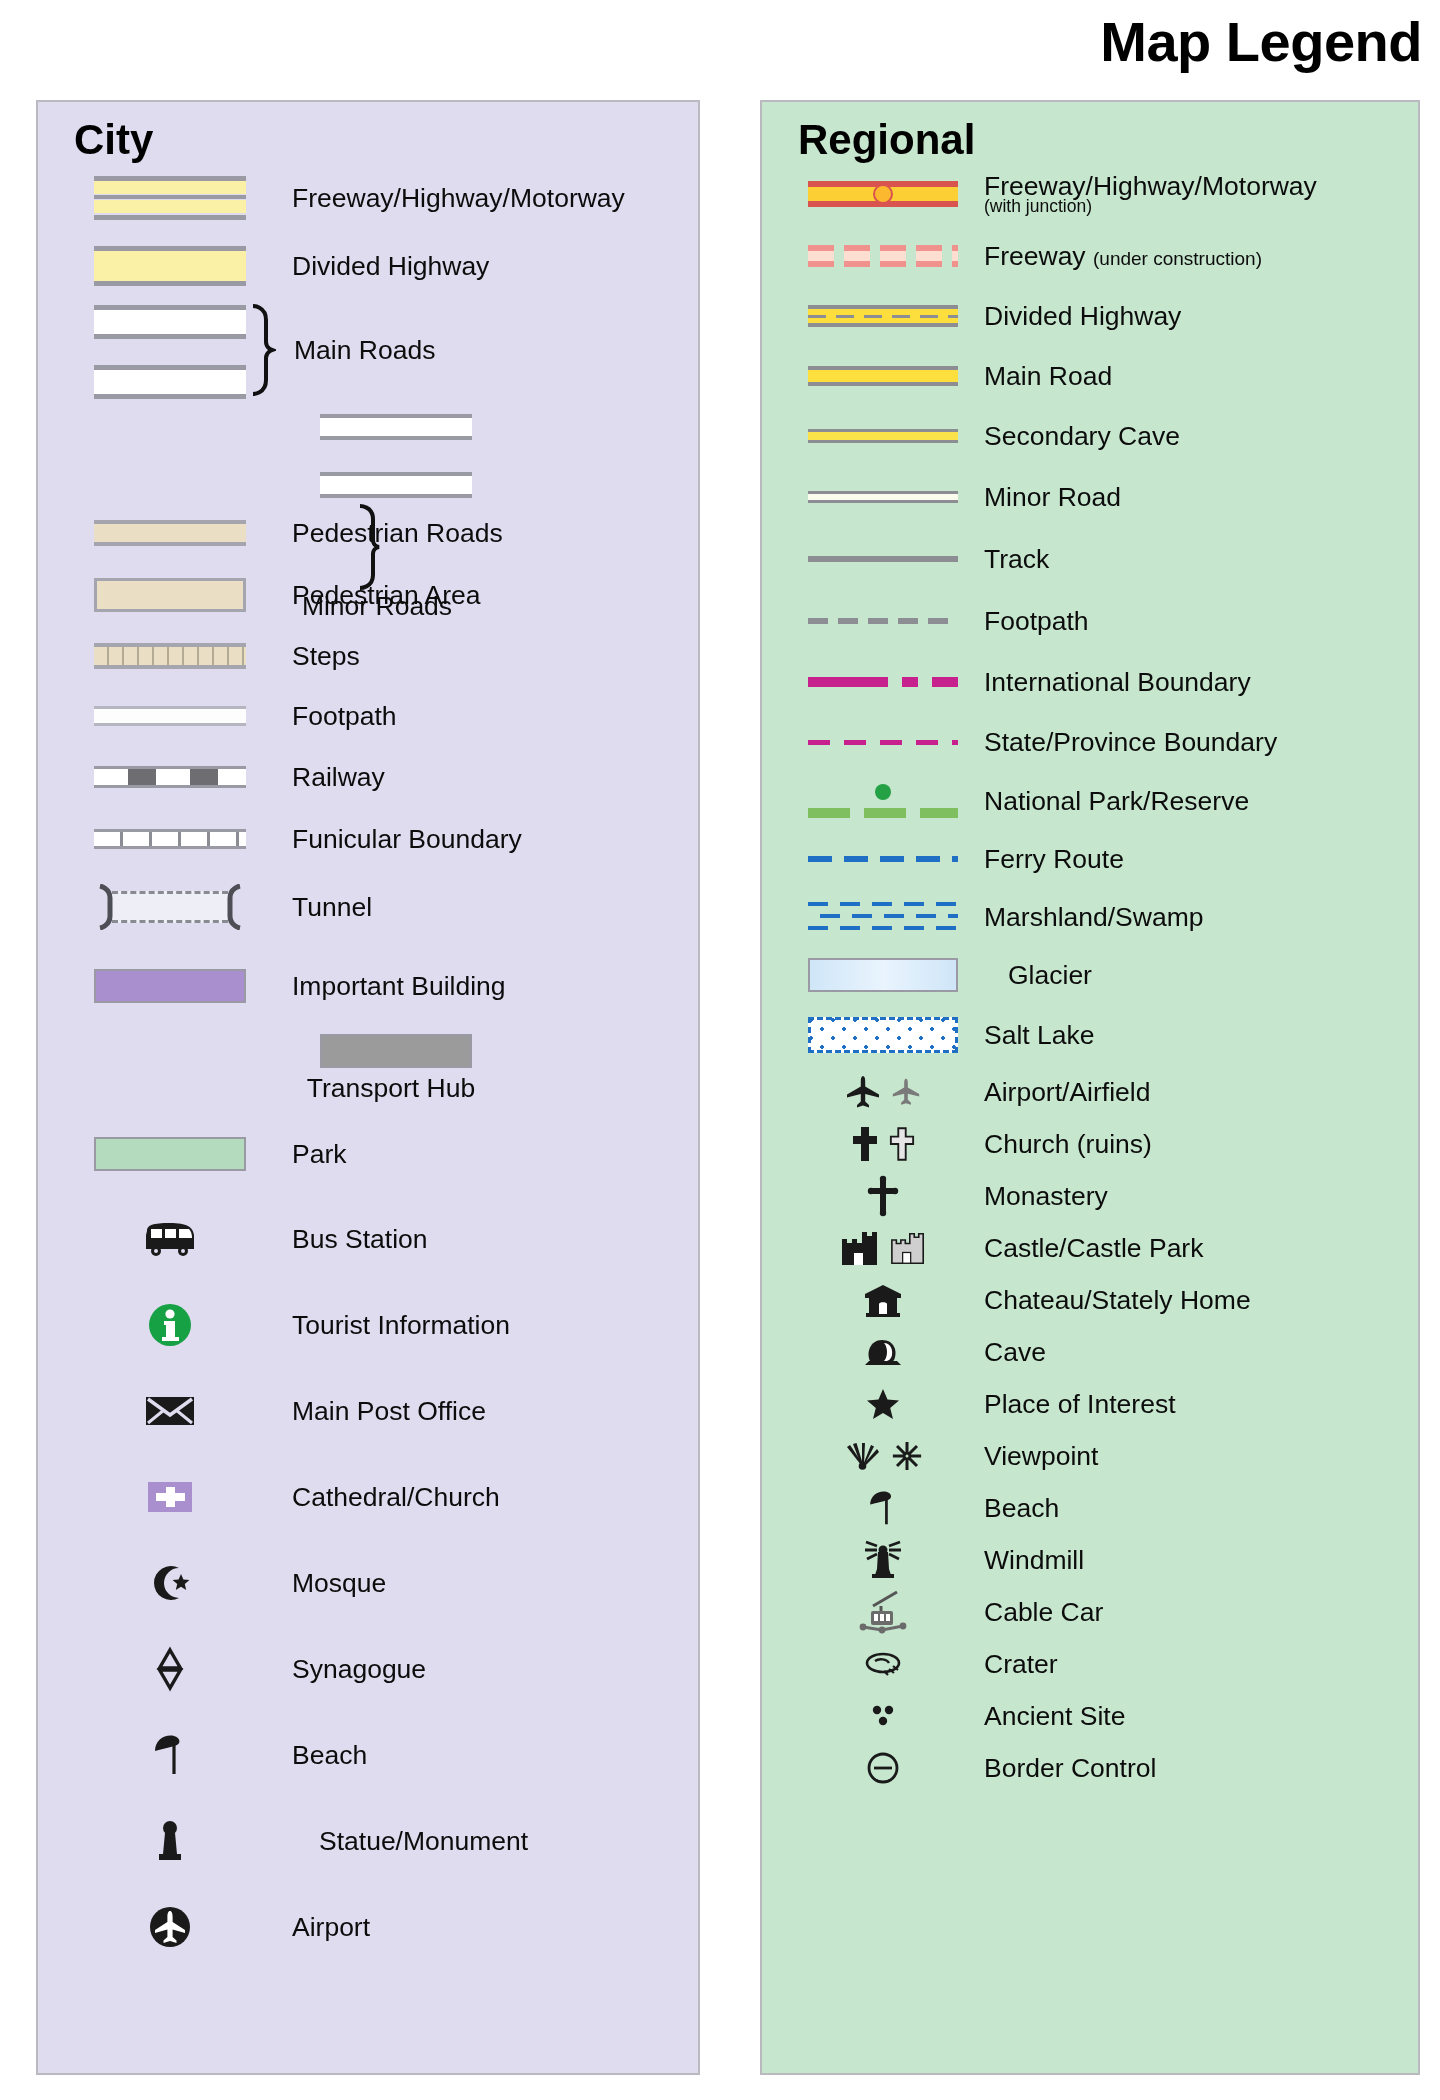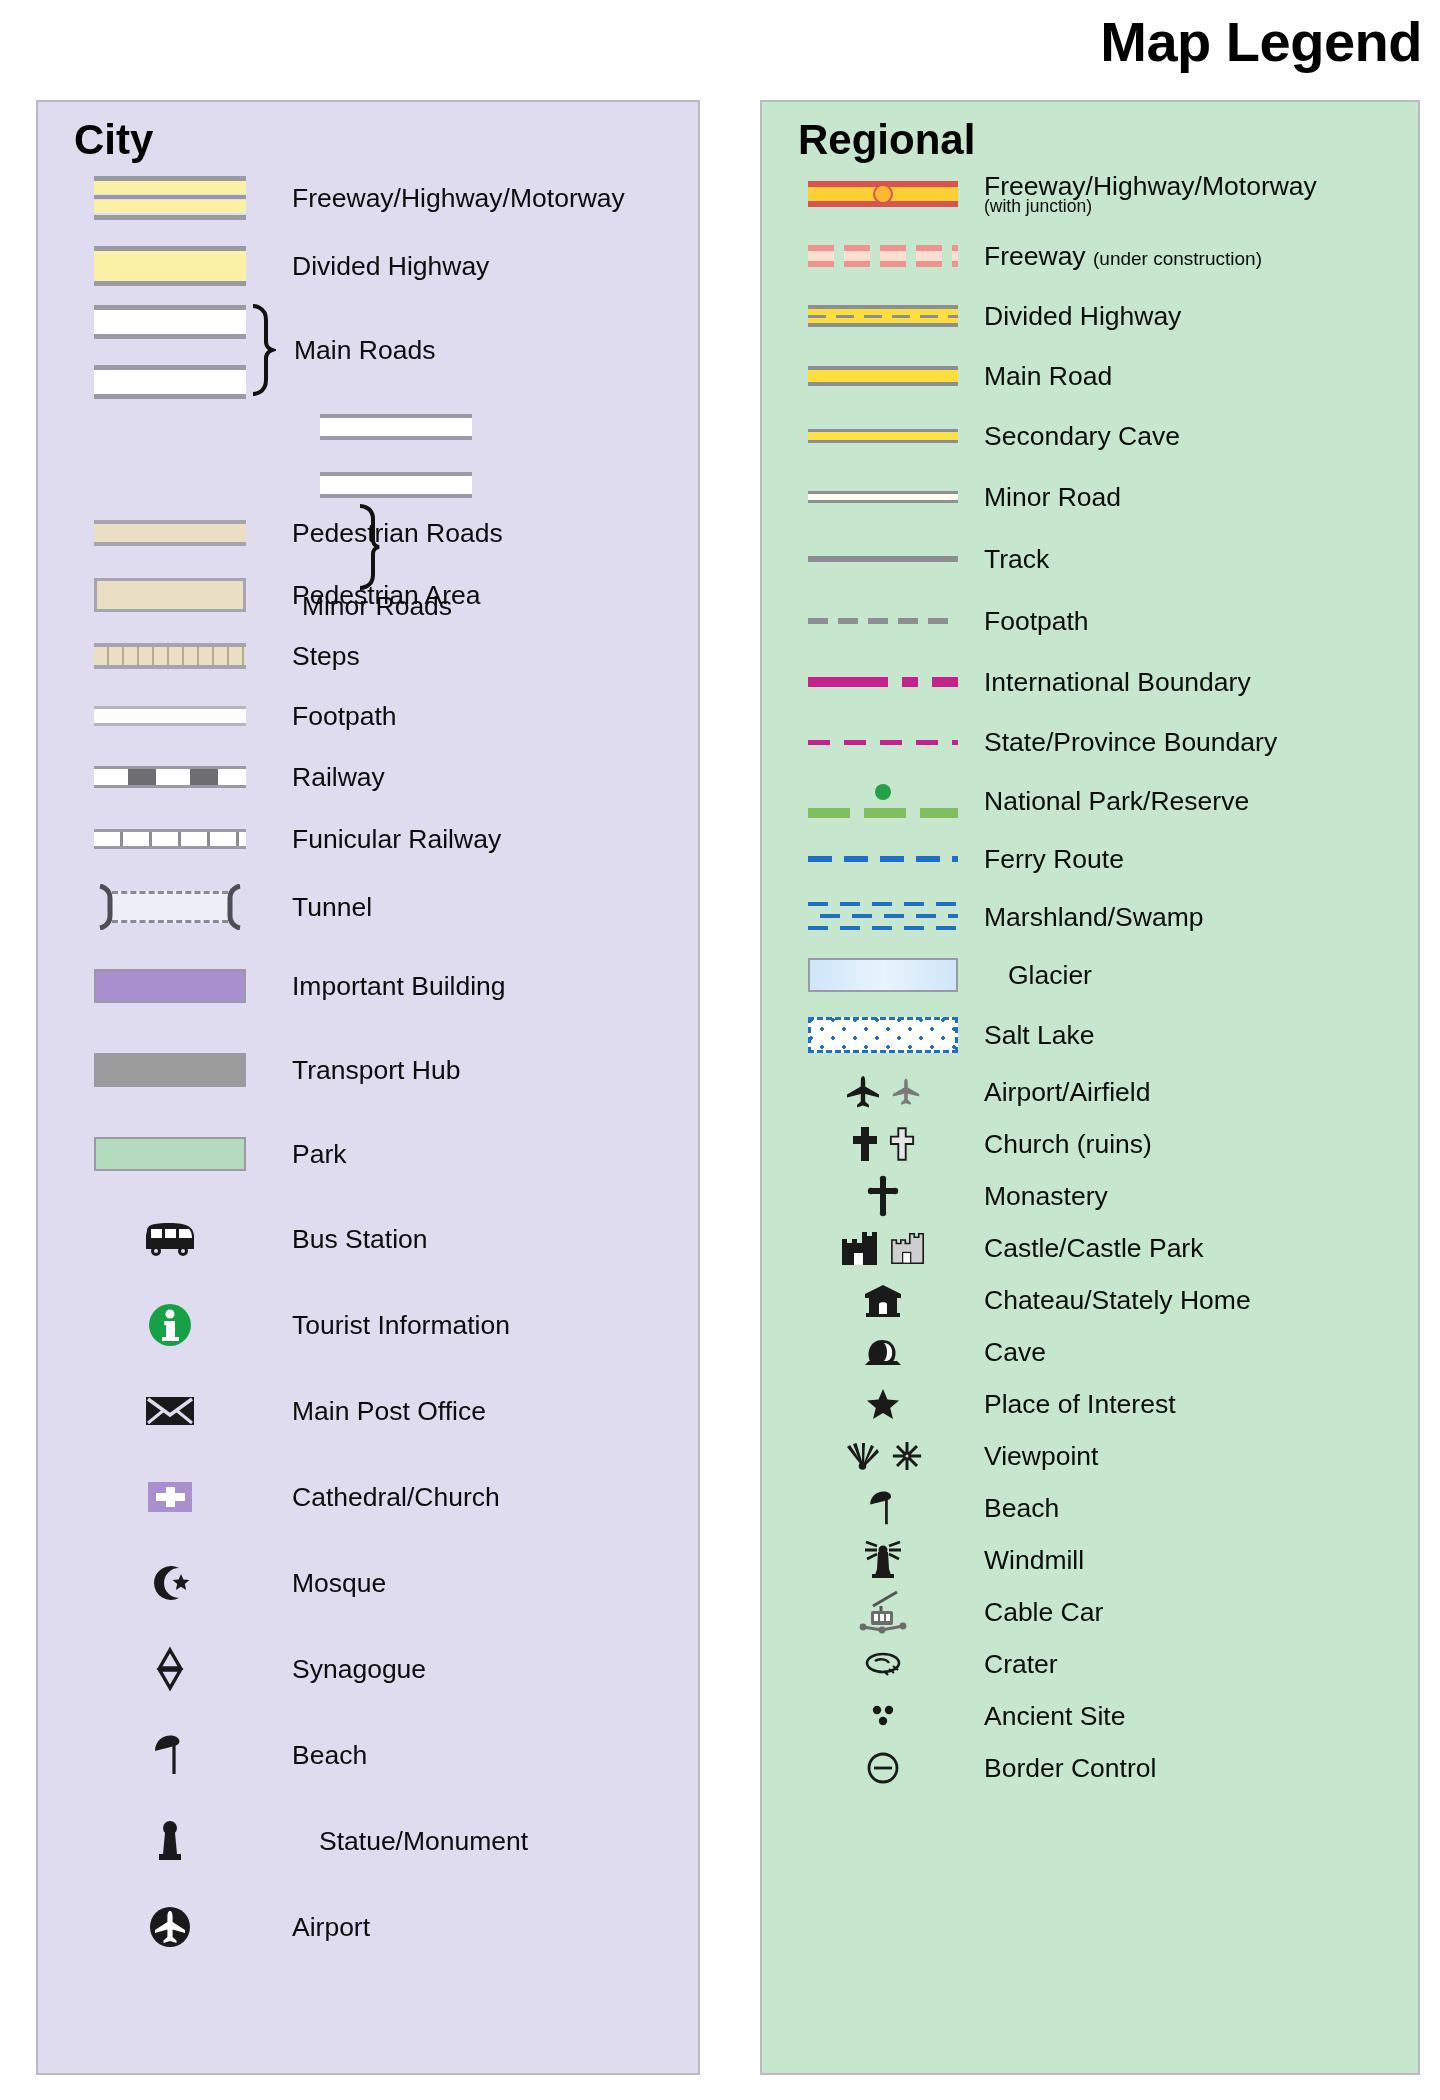"Funicular Railway" div.lbl { text: Railway -> Boundary }
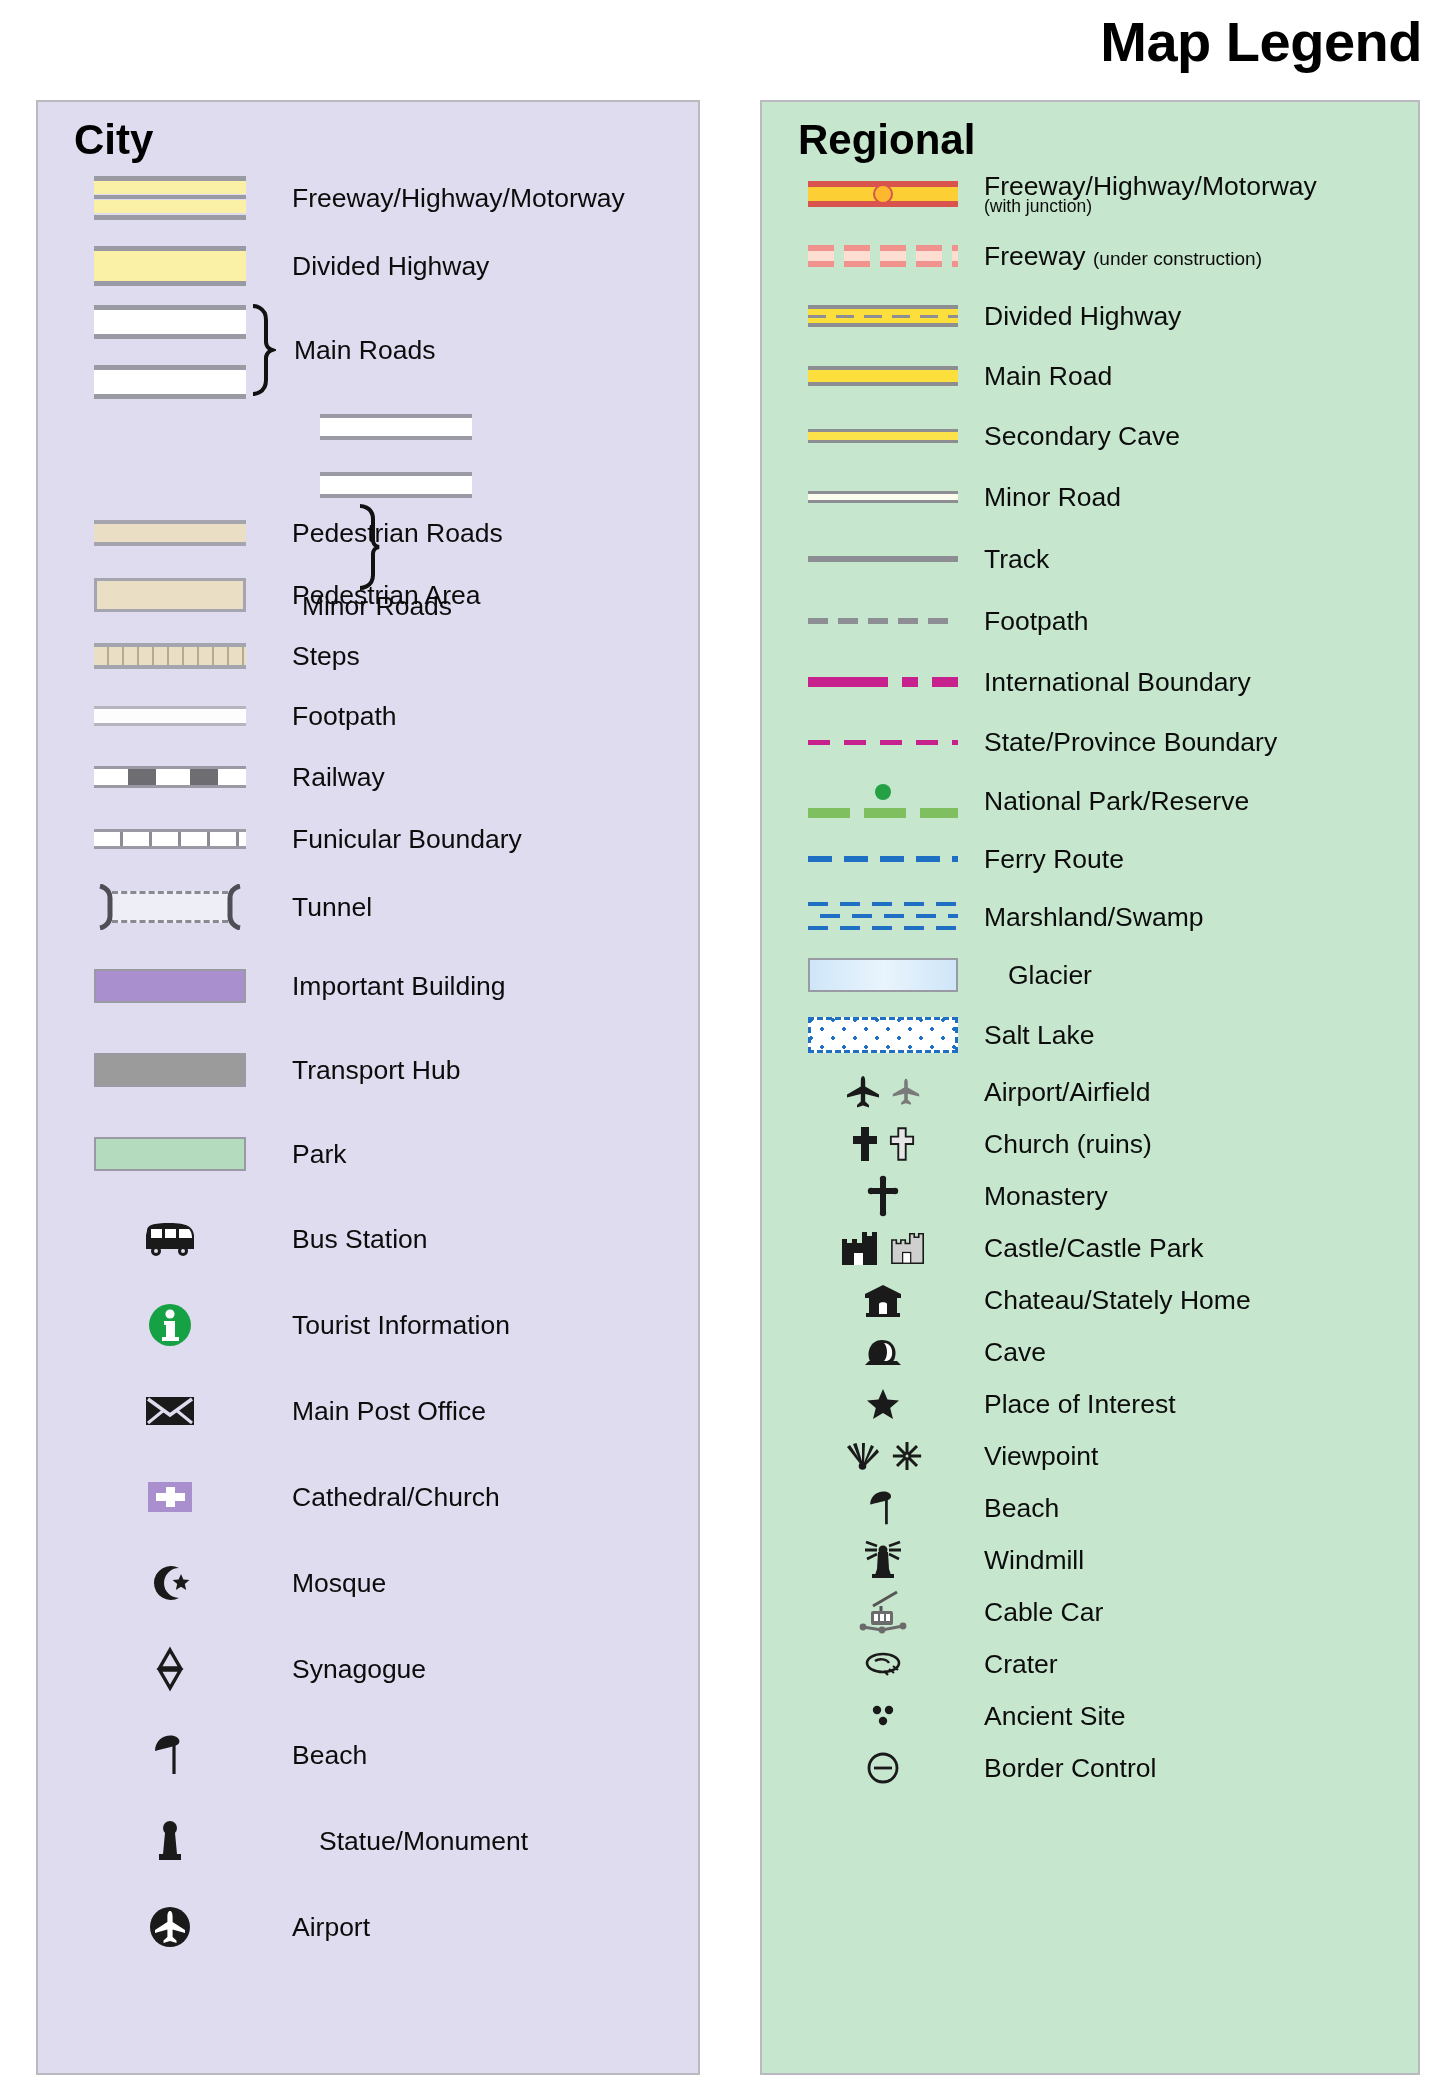"Transport Hub" div.row { flex-direction: none -> column }
